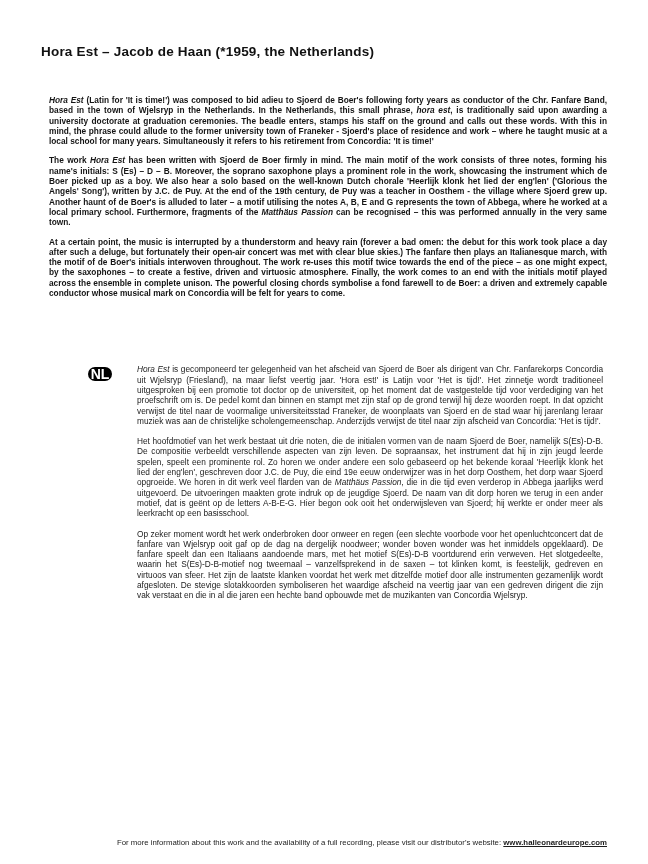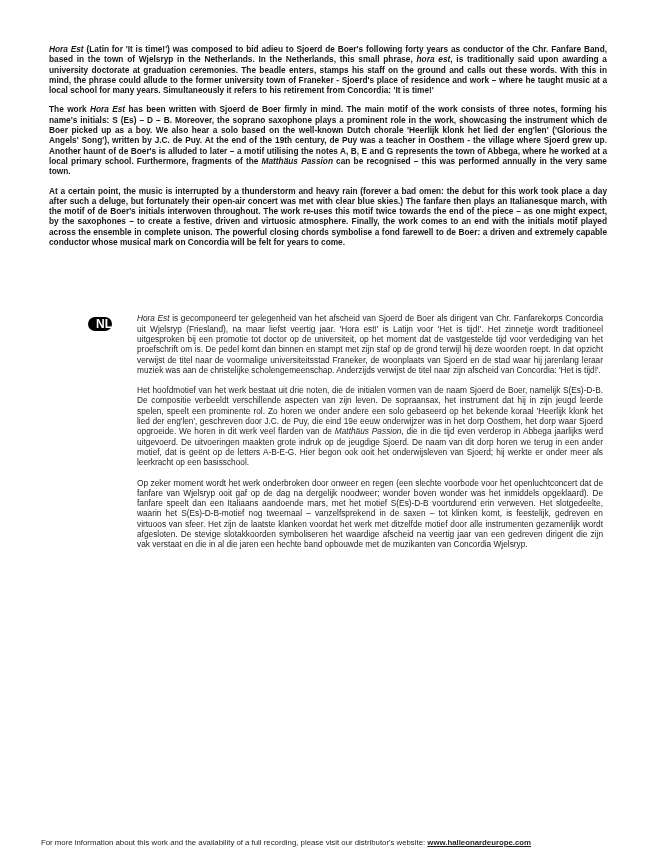"Hora Est – Jacob de" h1.doc-title { html: none -> <h1>Hora Est – Jacob de Haan (*1959, the Netherlands)</h1> }
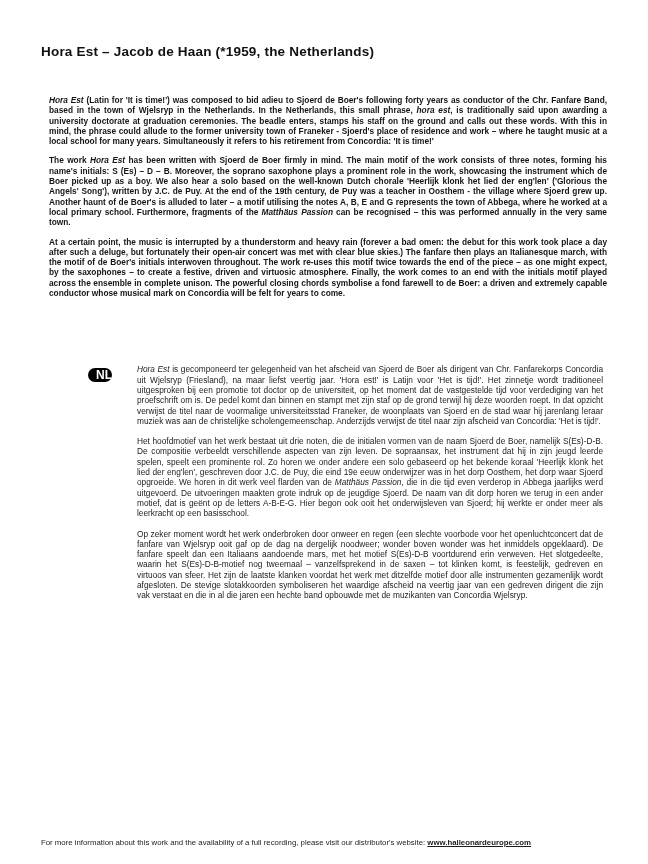"NL" .nl-badge { font-size: 12px -> 14px; text-align: right -> center }
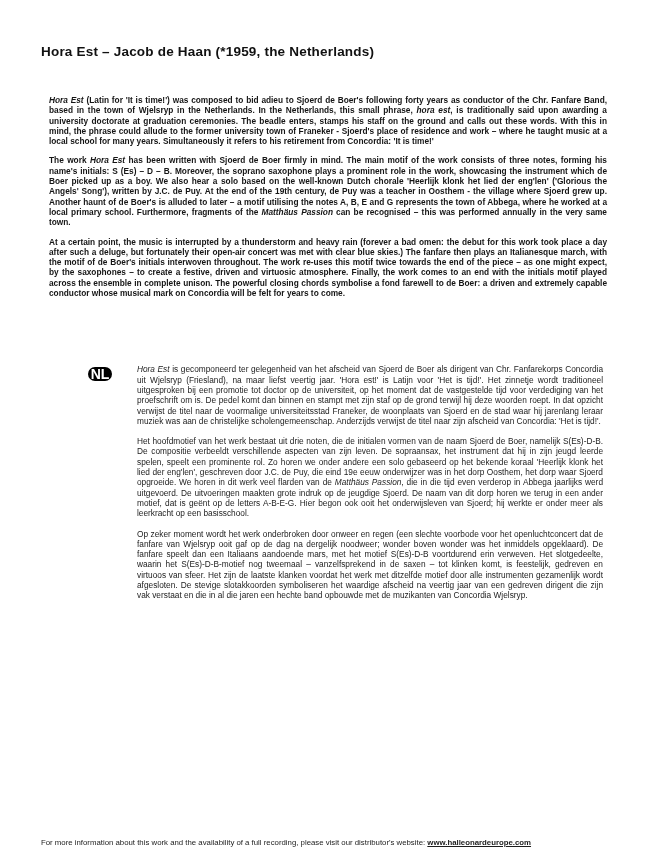"For more information about this" .footer .footer-line { text-align: none -> right }
